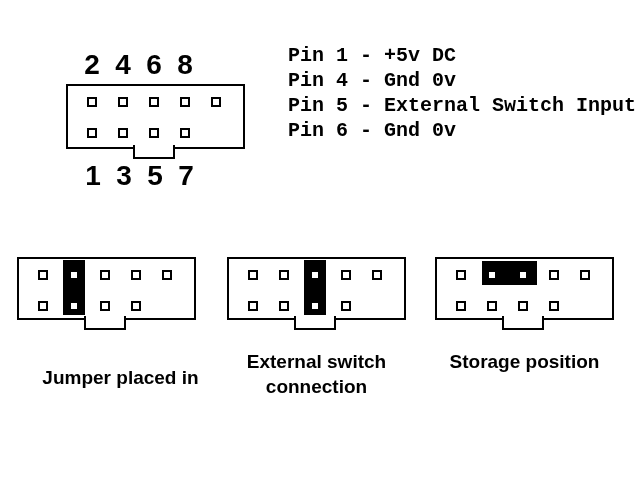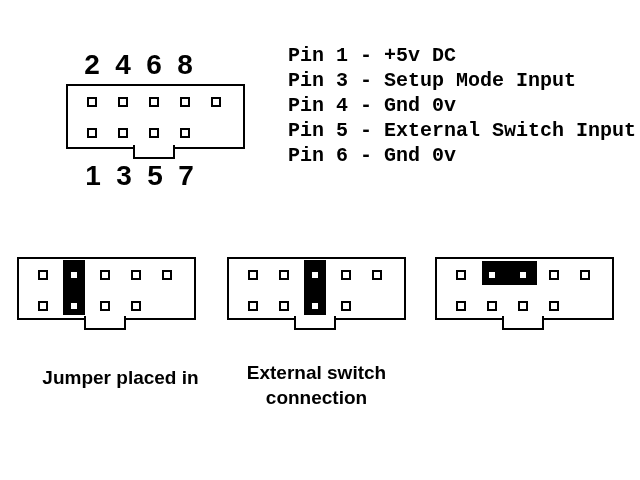"Pin 3 - Setup Mode" div.legend-line { html: <div>Pin 3 - Setup Mode Input</div> -> none }
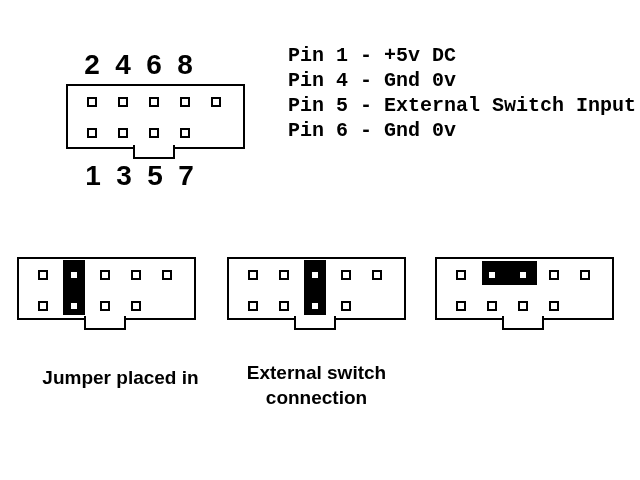"External switch" .cap2 { margin-top: 11px -> none }
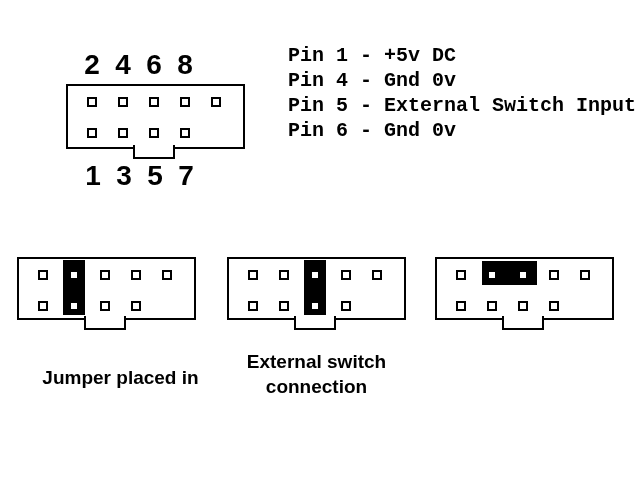"Storage position" div { html: none -> <div>Storage position</div> }
